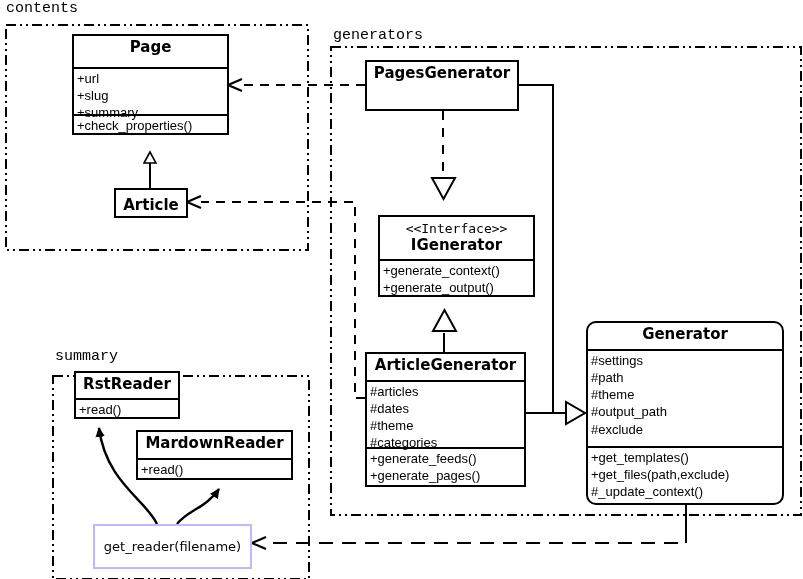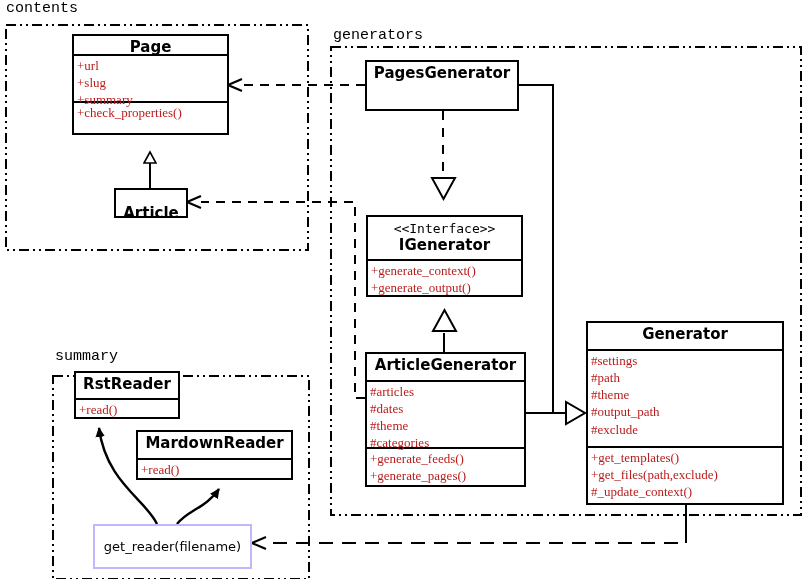"Page" div.uml-name-compartment { height: 18px -> 31px }
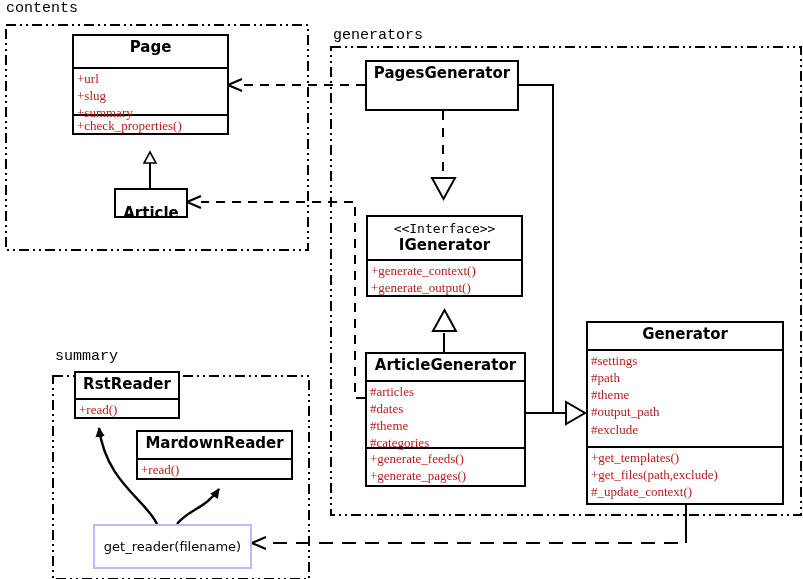"+url" .uml-compartment { color: #b91c1c -> #000000; font-family: Liberation Serif, serif -> Liberation Sans, sans-serif }
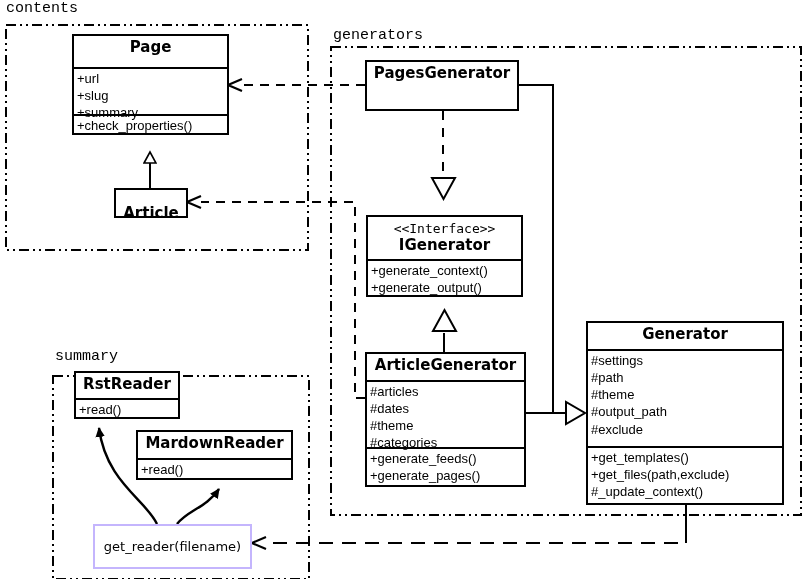"Article" div.uml-name-compartment { padding-top: 15px -> 7px }
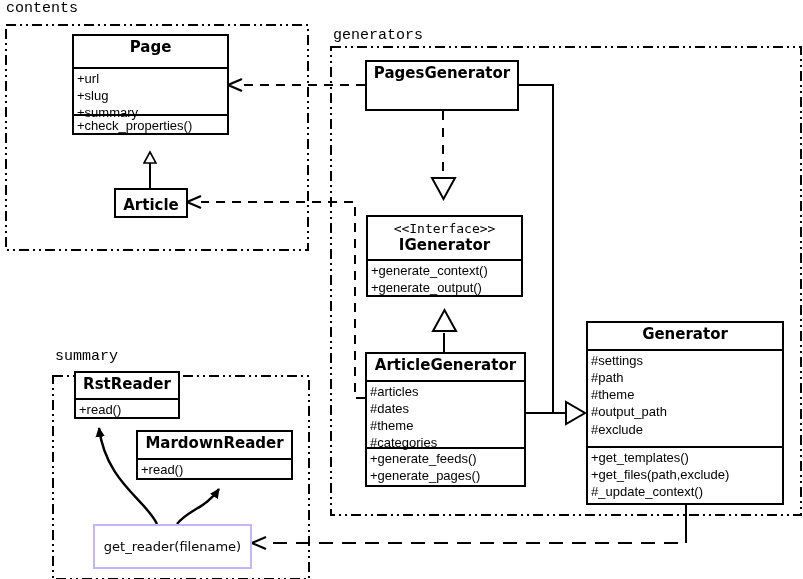"<<Interface>>" div.uml-class { left: 366px -> 378px }
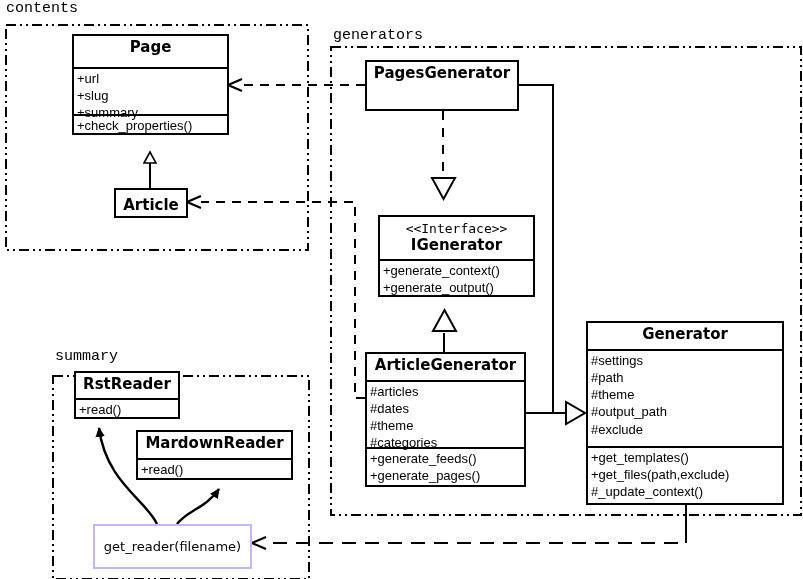"Generator" div.uml-class { border-radius: none -> 10px }
